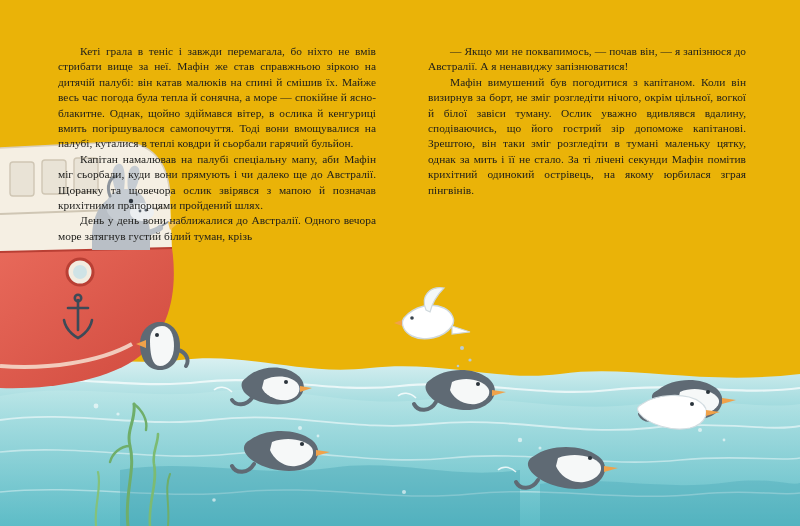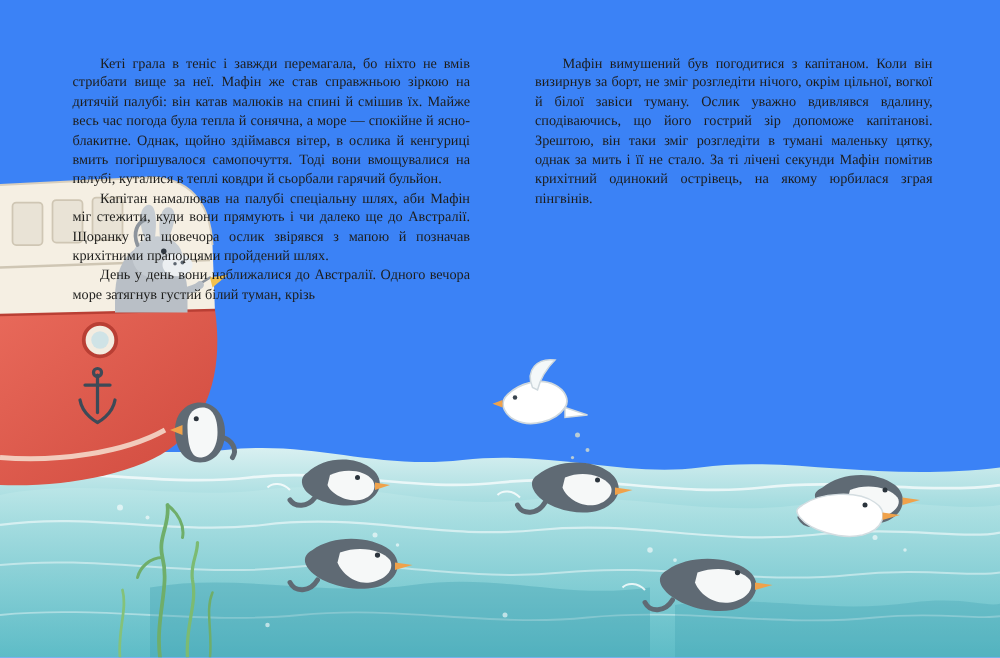"Кеті грала в теніс і" #page { background: #3b82f6 -> #eab308 }
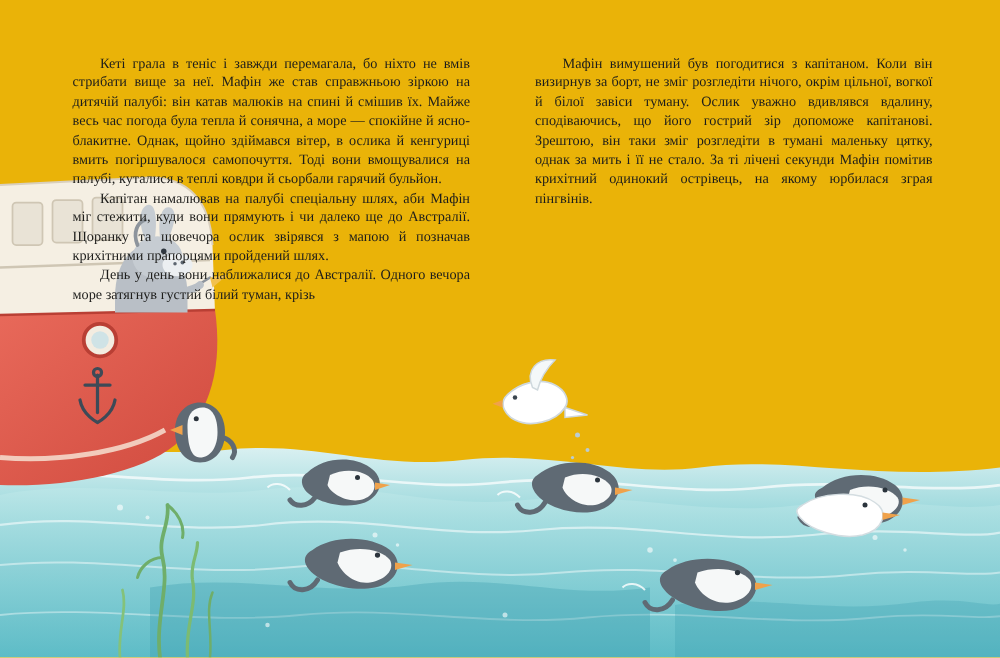"— Якщо ми не поквапимось," p.dash { html: none -> <p>— Якщо ми не поквапимось, — почав він, — я запізнюся до Австралії. А я ненавиджу запізнюватися!</p> }
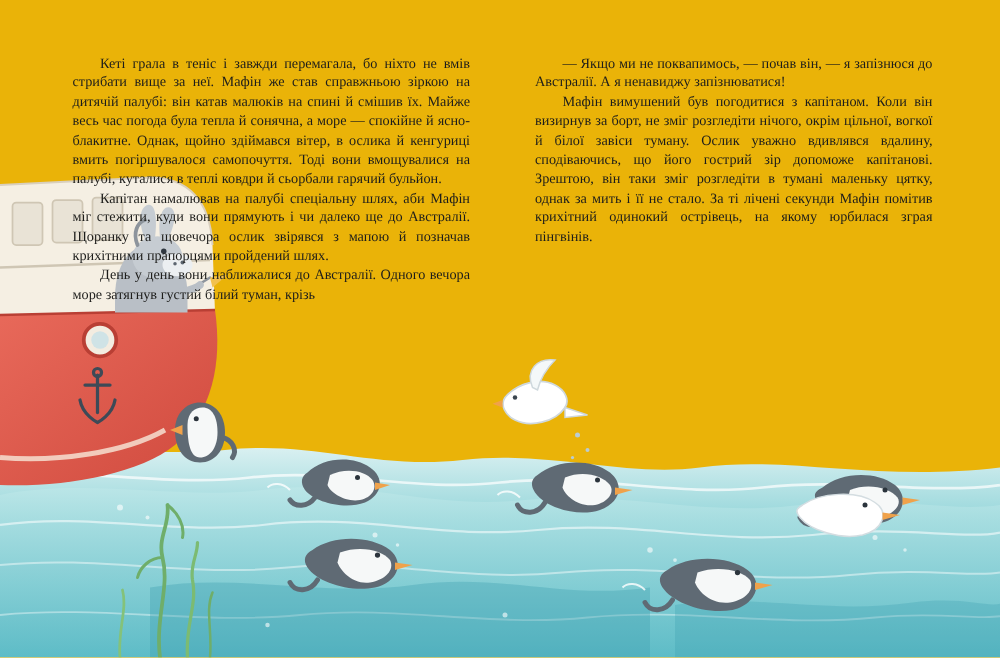"Капітан намалював на палубі спеціальну" p.indent { text: шлях, аби Мафін міг стежити -> мапу, аби Мафін міг сьорбали }
